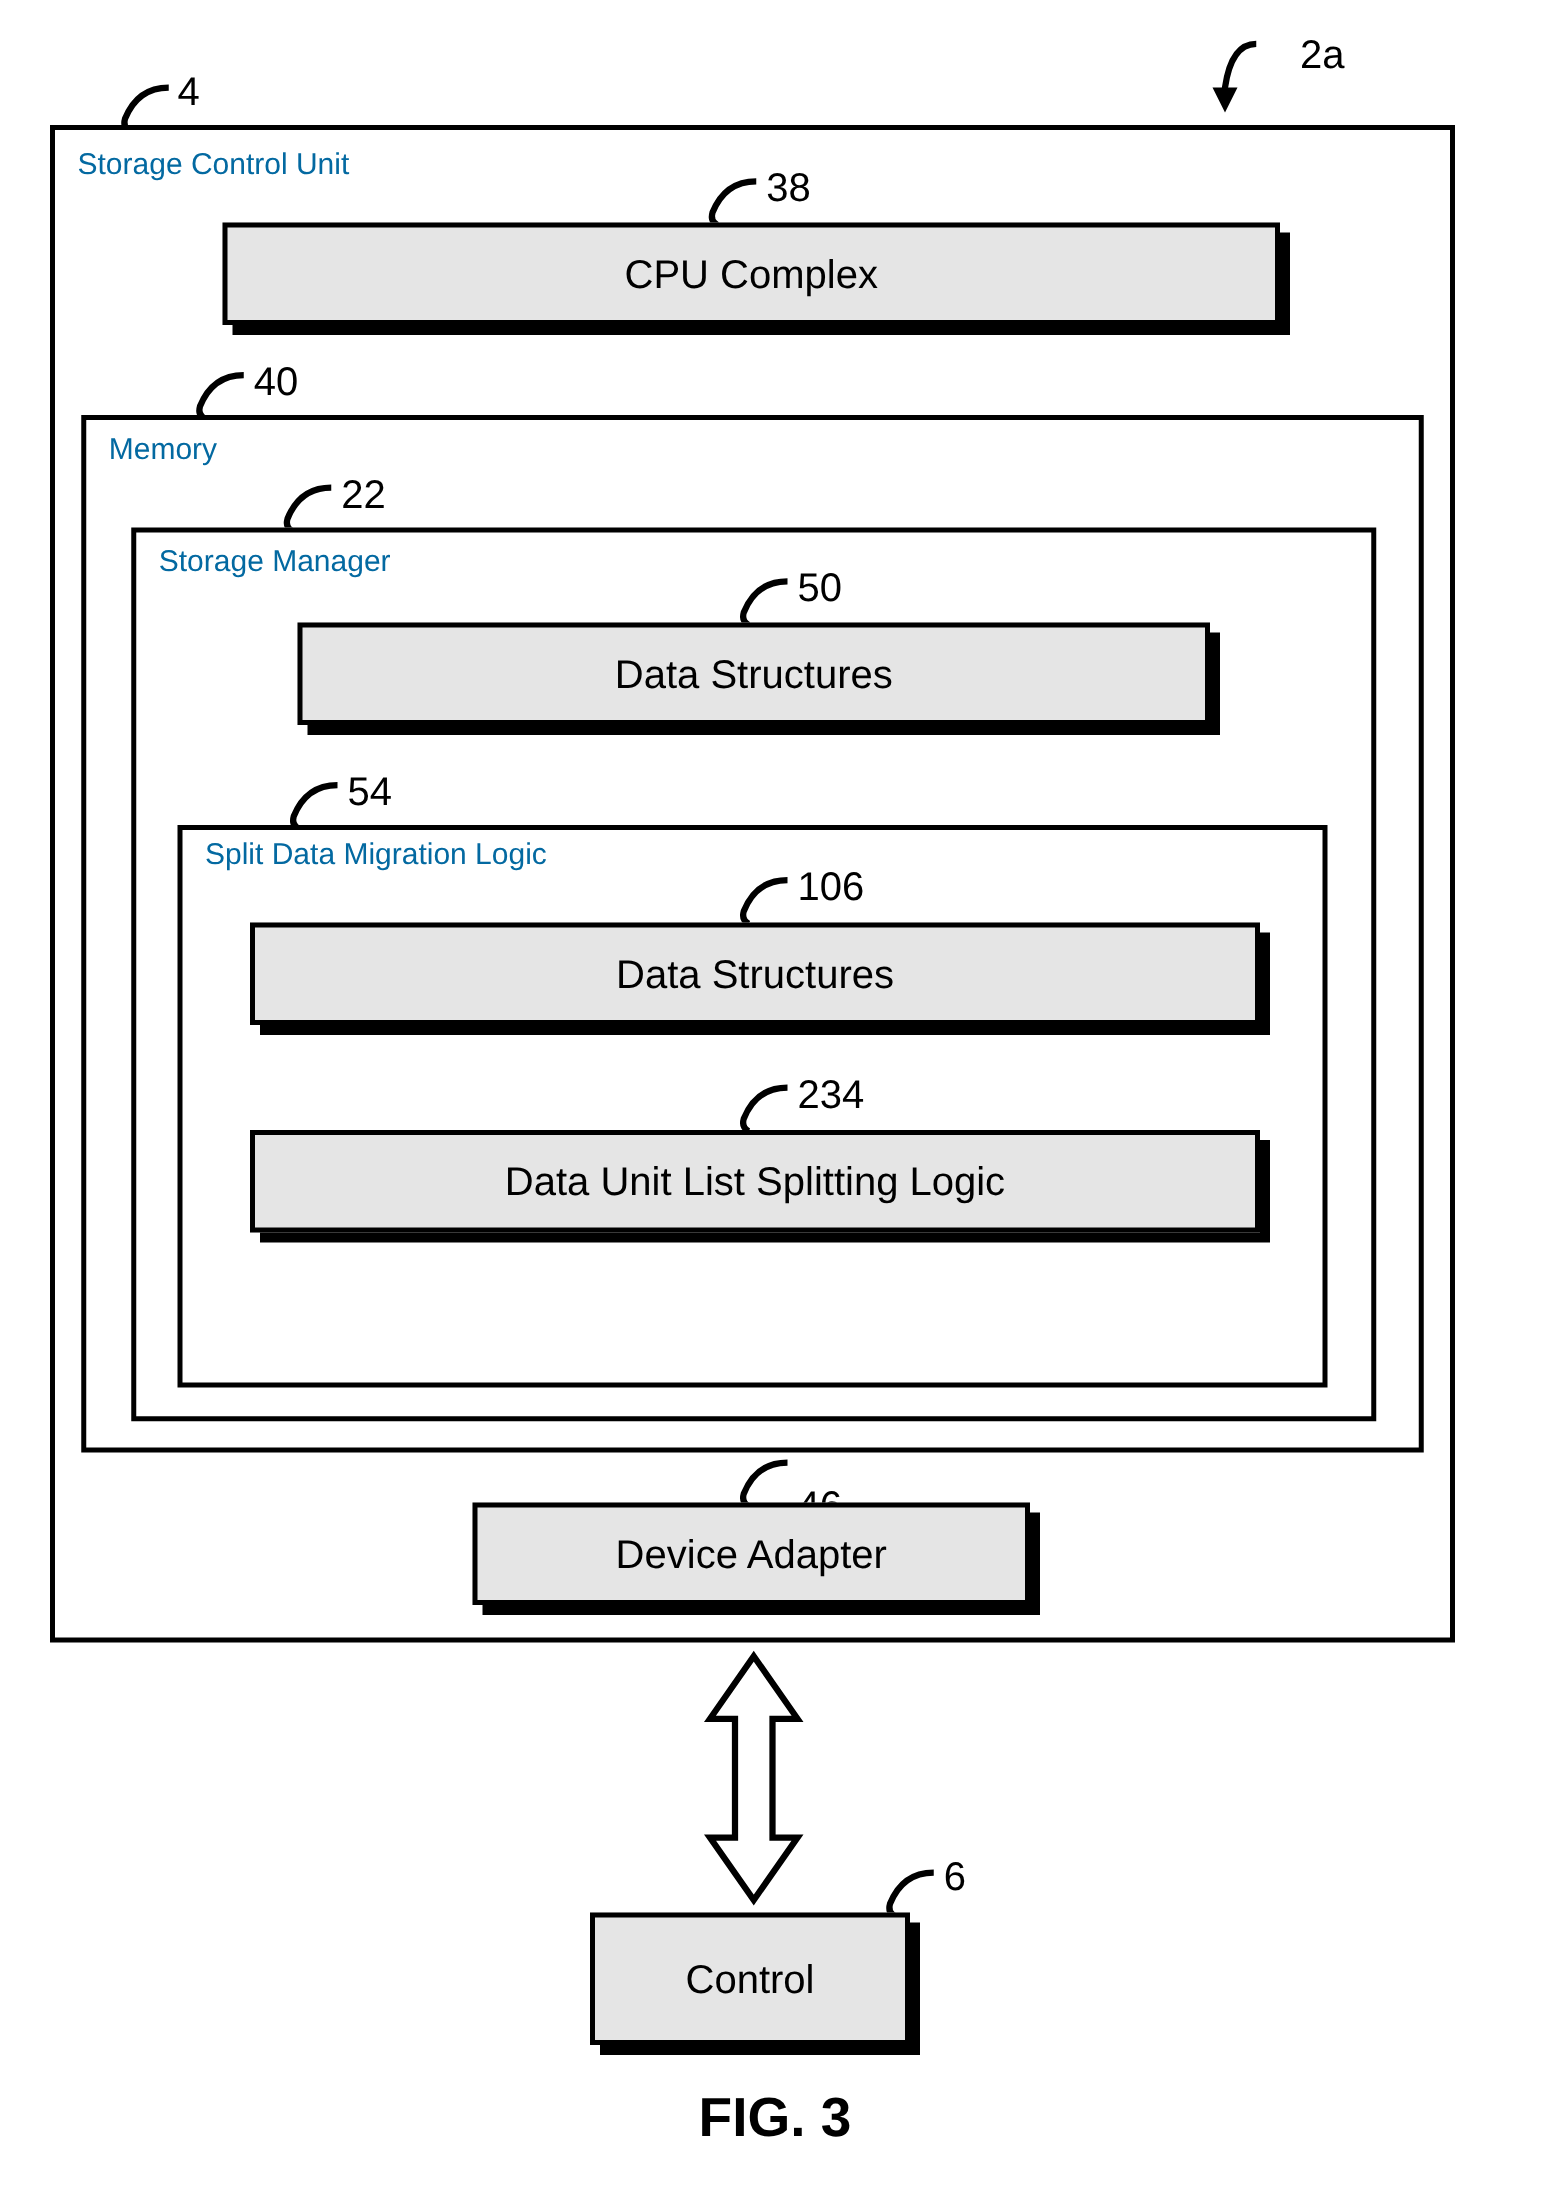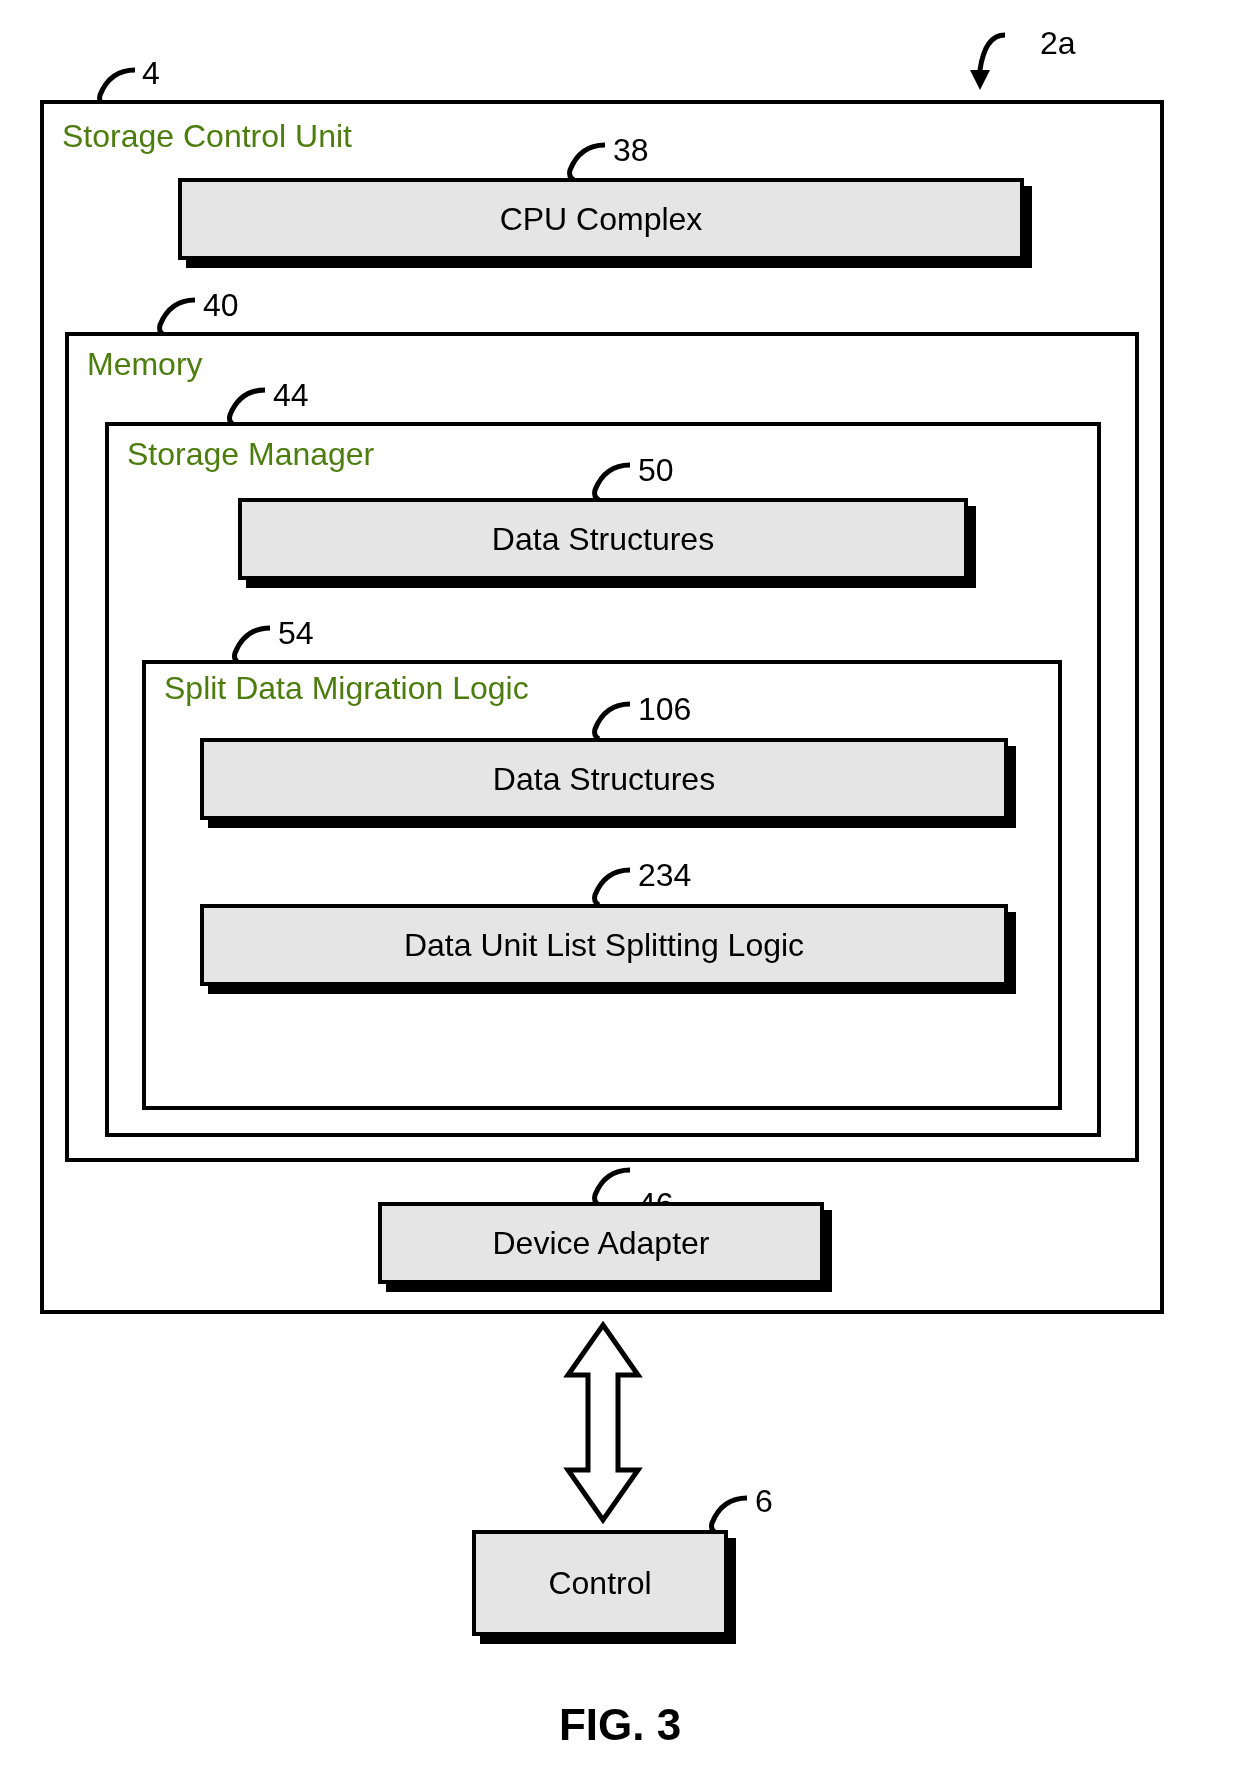"Storage Control Unit" .label { color: #4d7c0f -> #0369a1; font-size: 32px -> 24px }
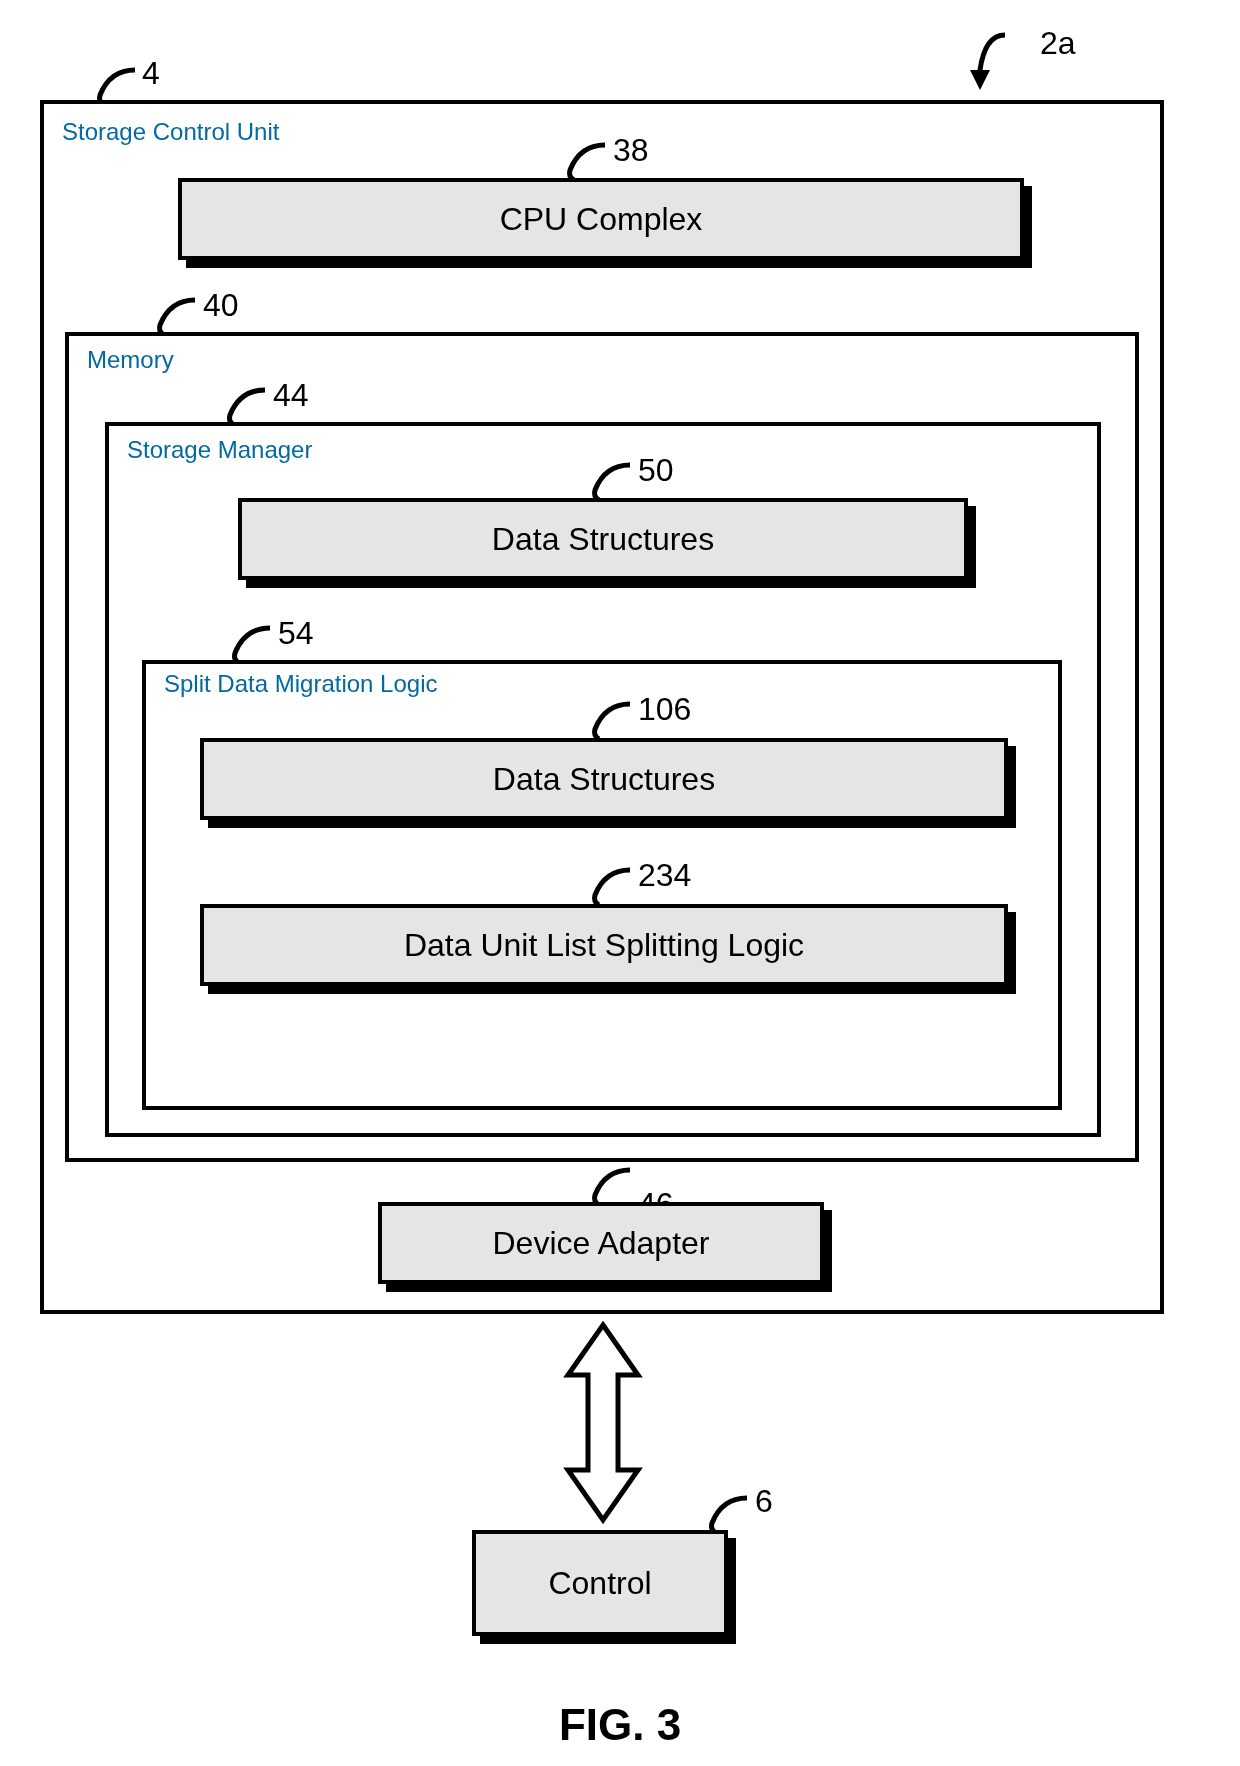"44" div.ref-num { text: 44 -> 22 }
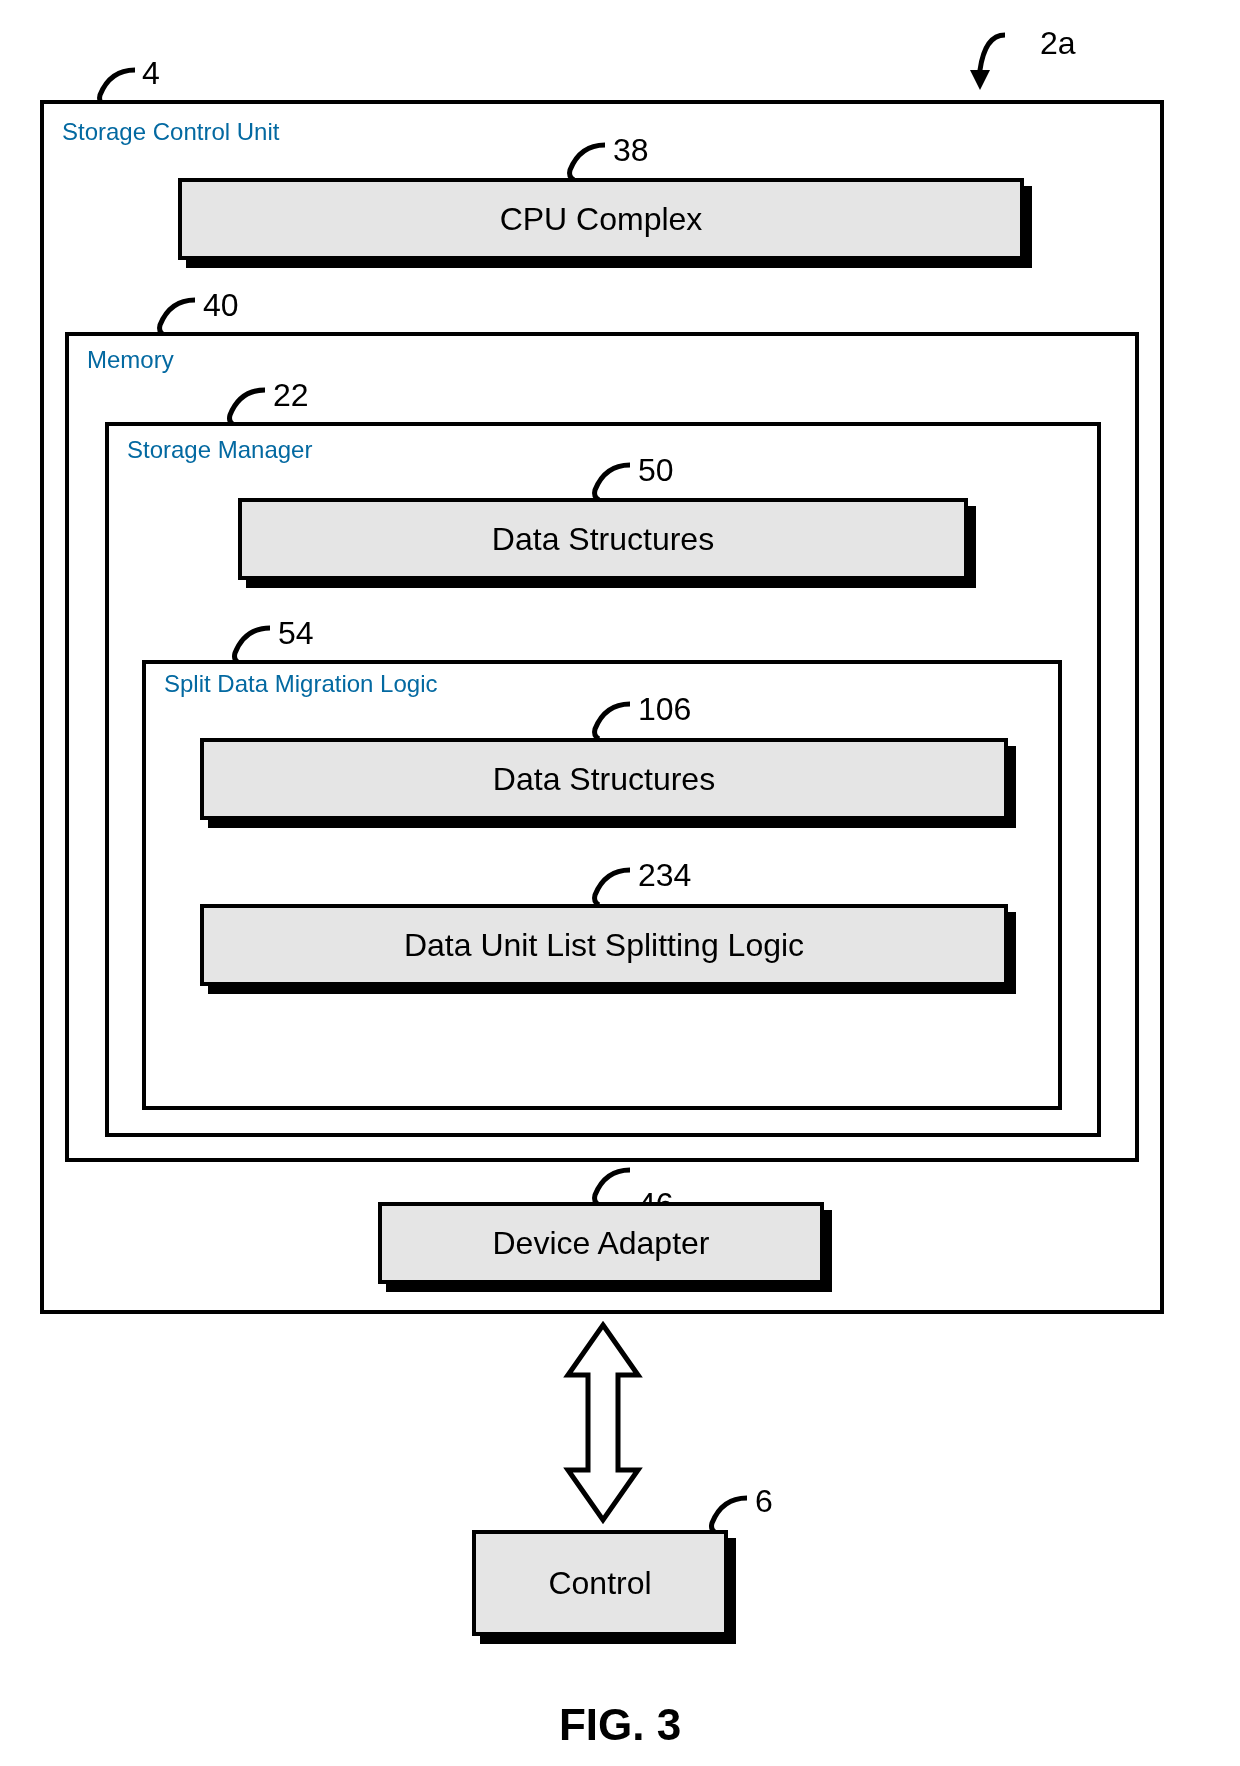"FIG. 3" div.fig-caption { margin-top: 30px -> none }
